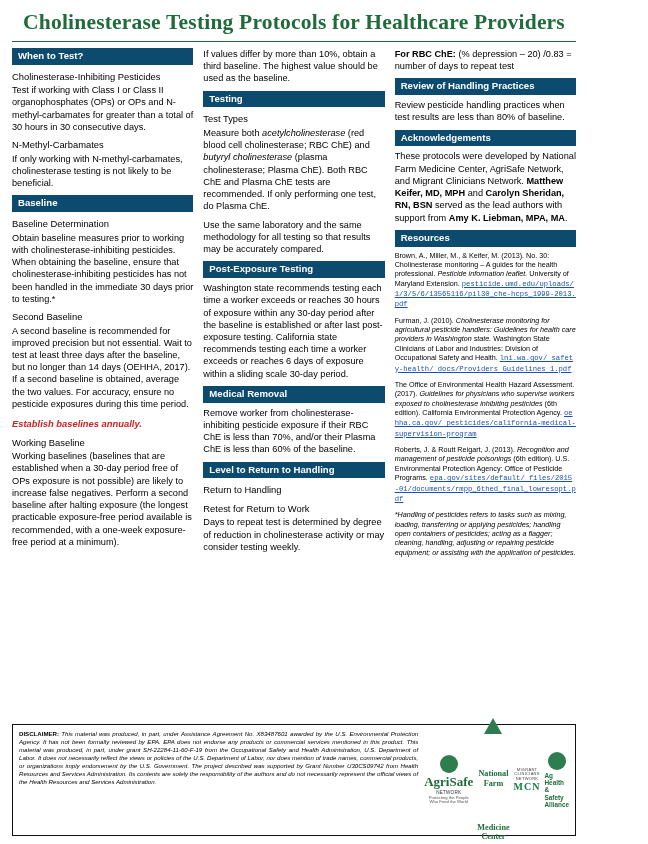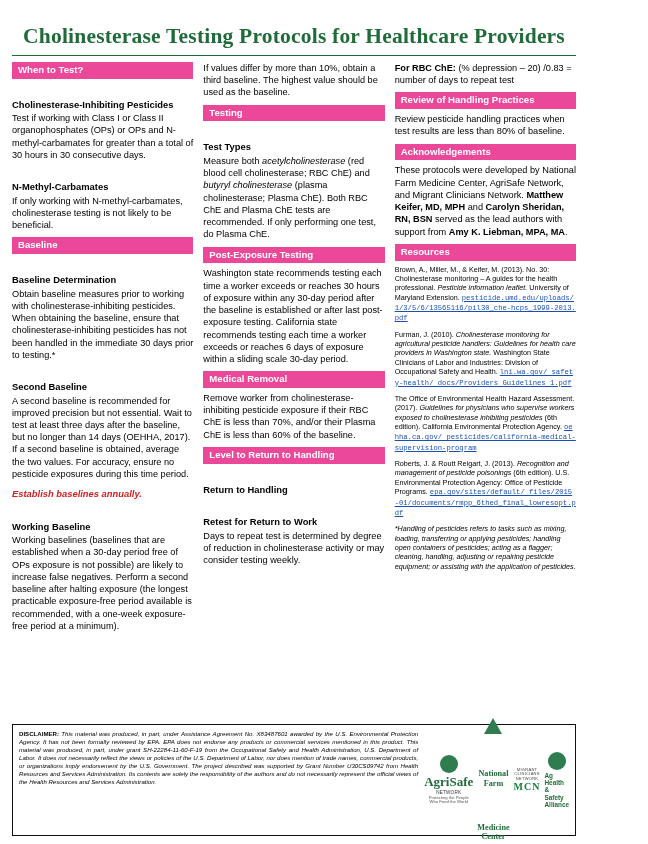"Cholinesterase Testing Protocols for" .page { padding: 22px 12px 8px 12px -> 8px 12px 8px 12px }
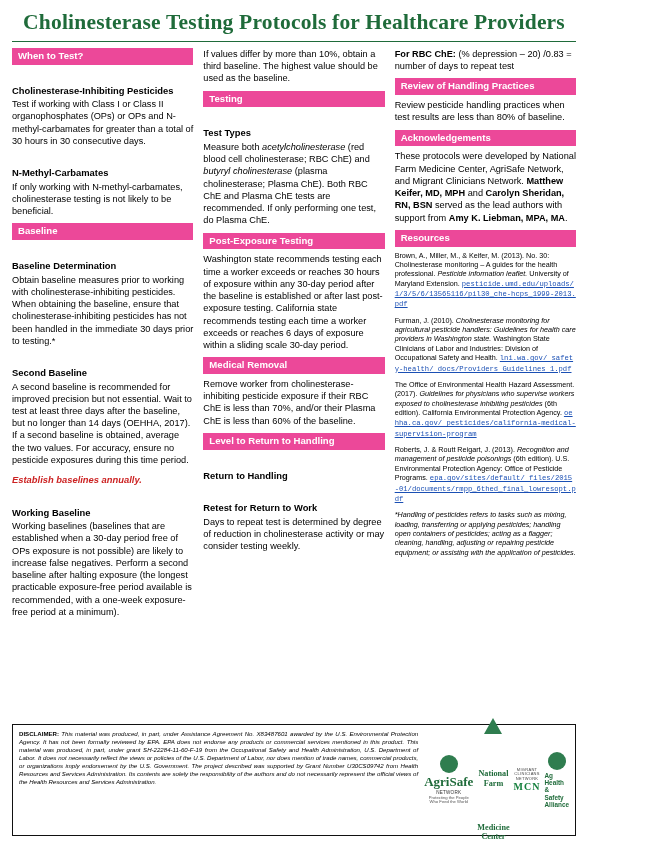"When to Test?" .bar { background: #ec4899 -> #0c4a6e }
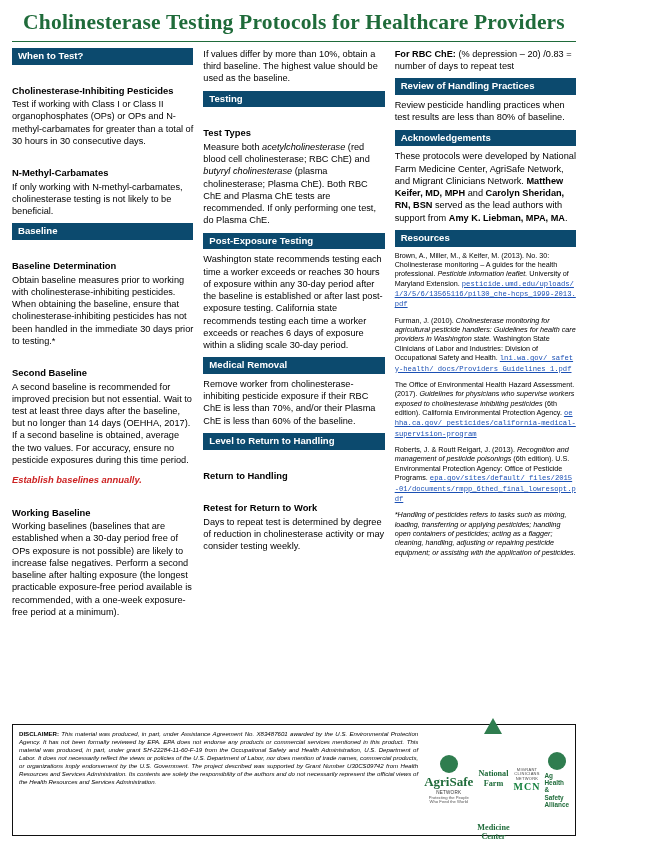"Cholinesterase-Inhibiting Pesticides" h4.sub { font-weight: bold -> normal; margin: 20px 0 1px 0 -> 6px 0 1px 0 }
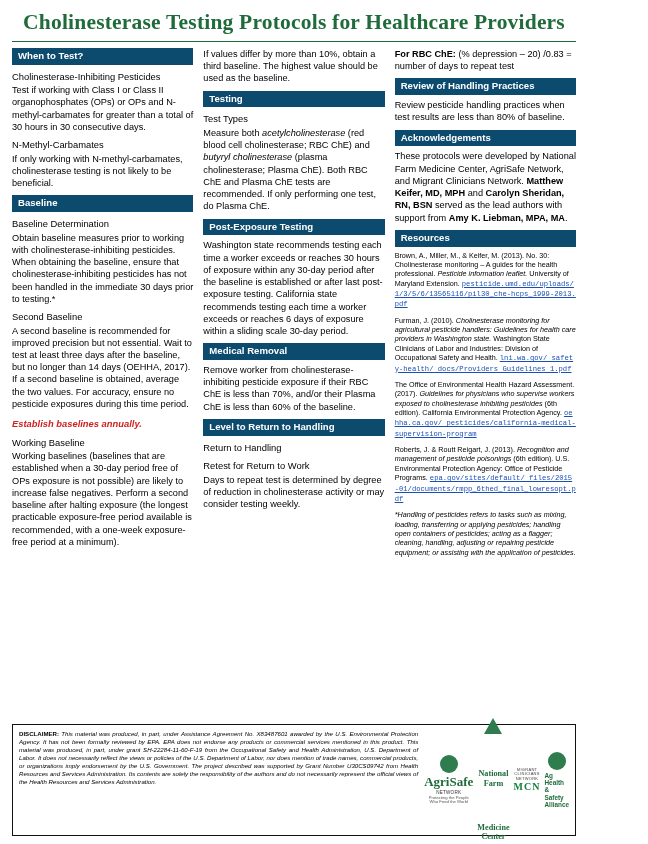"Use the same laboratory and" p { html: none -> <p>Use the same laboratory and the same methodology for all testing so that results may be accurately compared.</p> }
